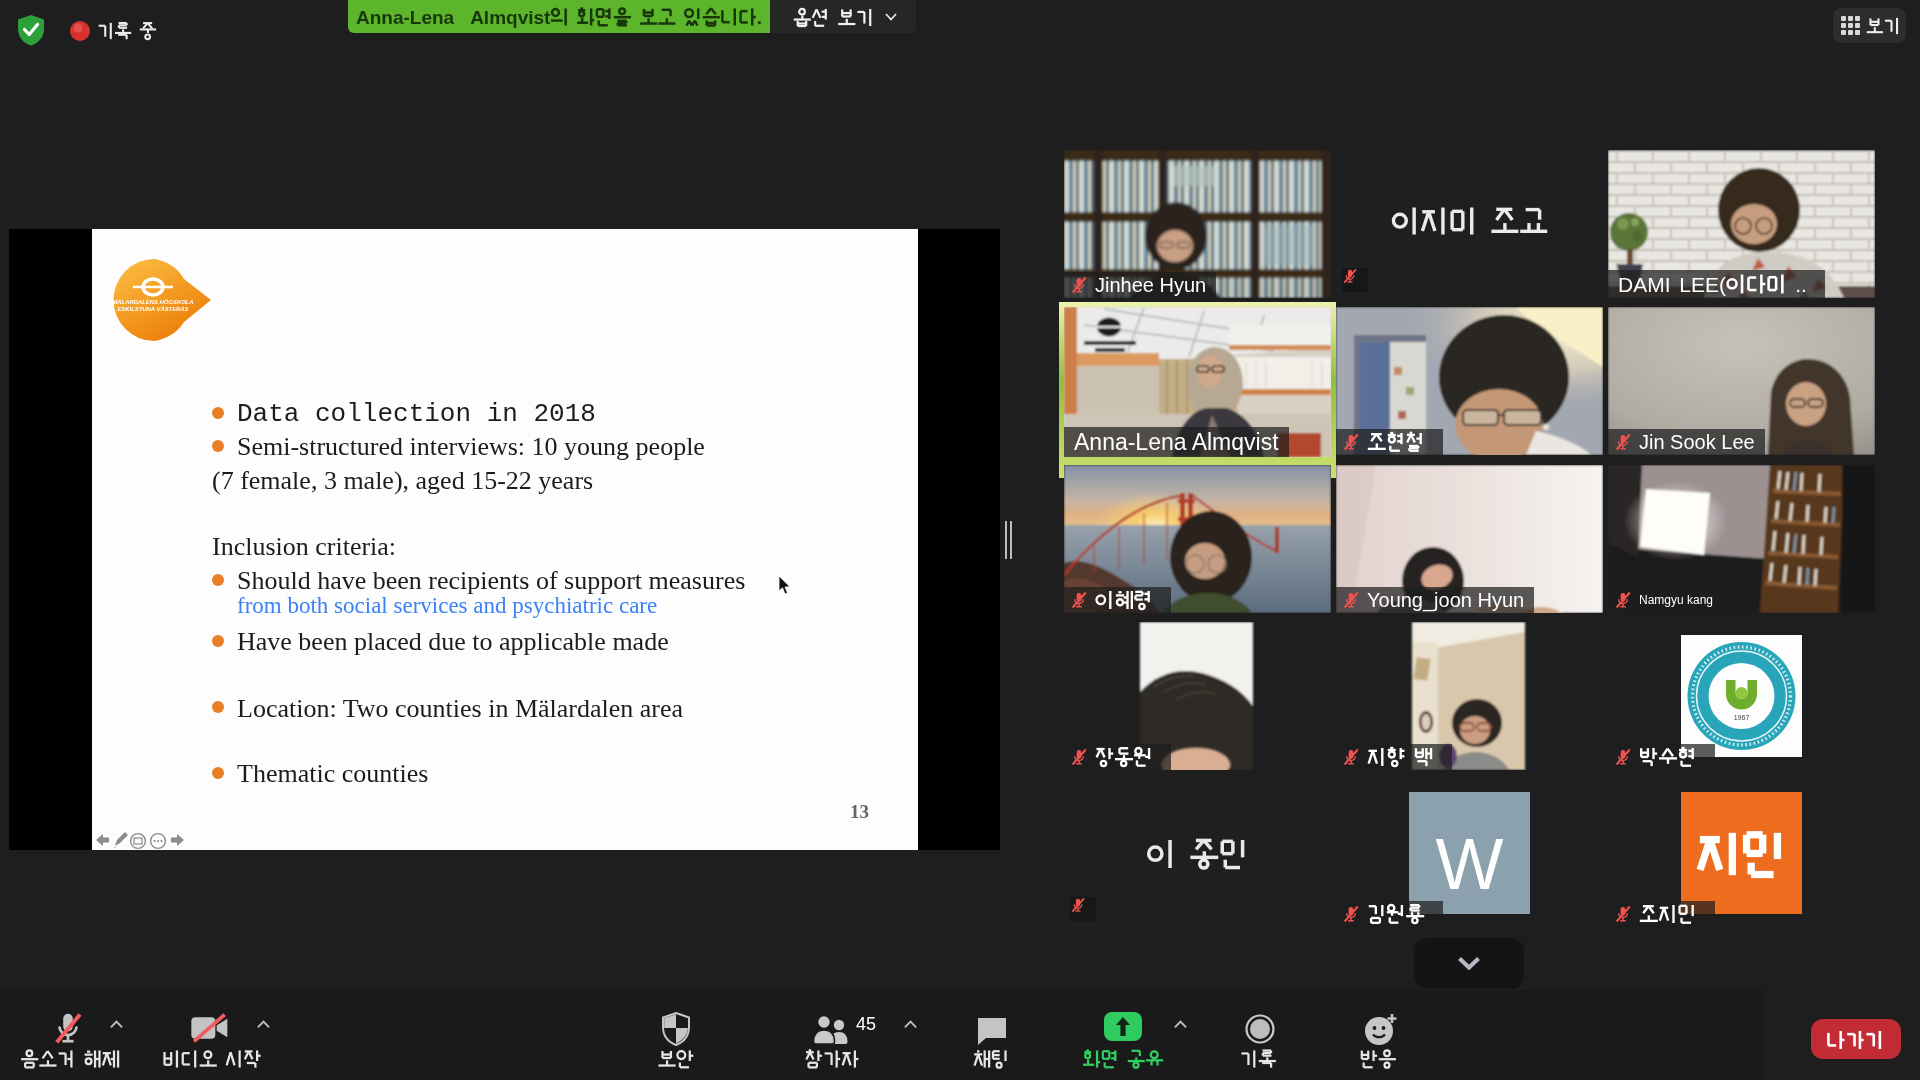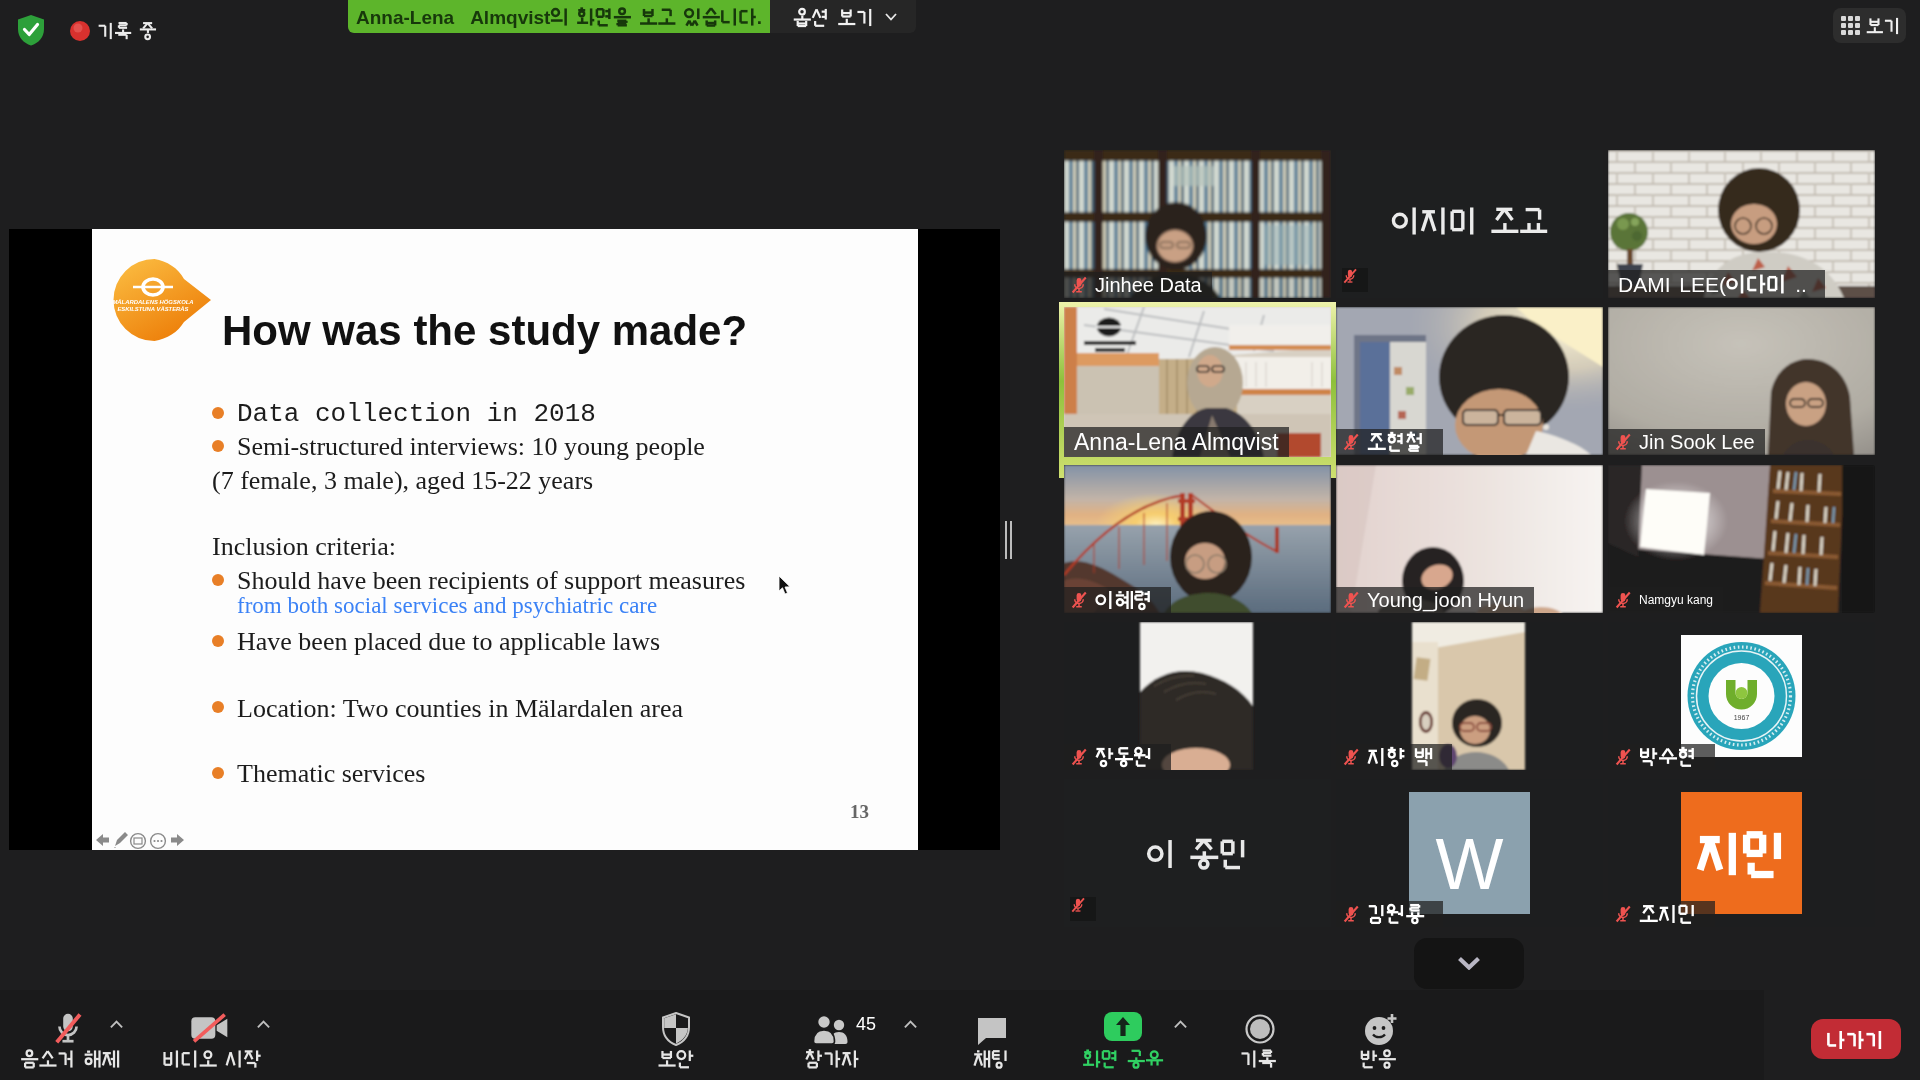"Jinhee Data" span.nm { text: Data -> Hyun }
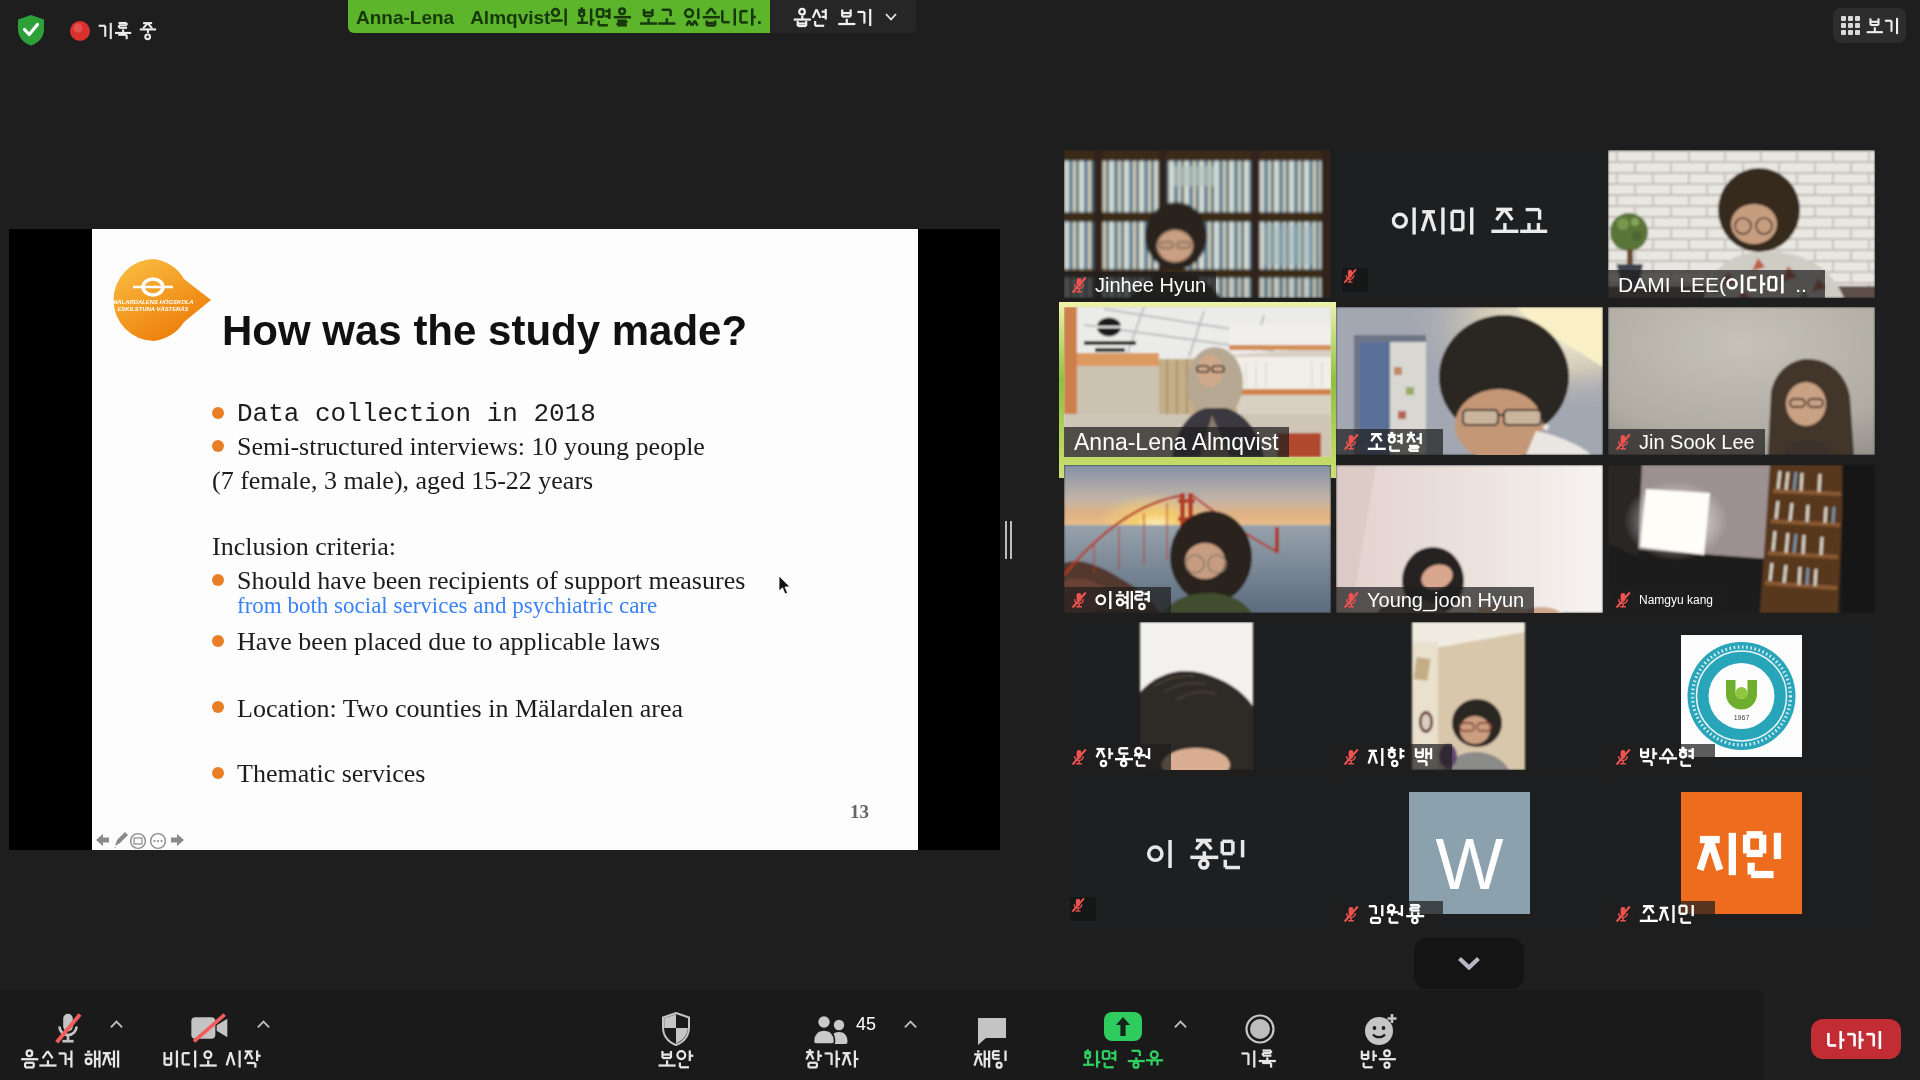"How was the study made?" div.abs { html: <div>How was the study made?</div> -> none }
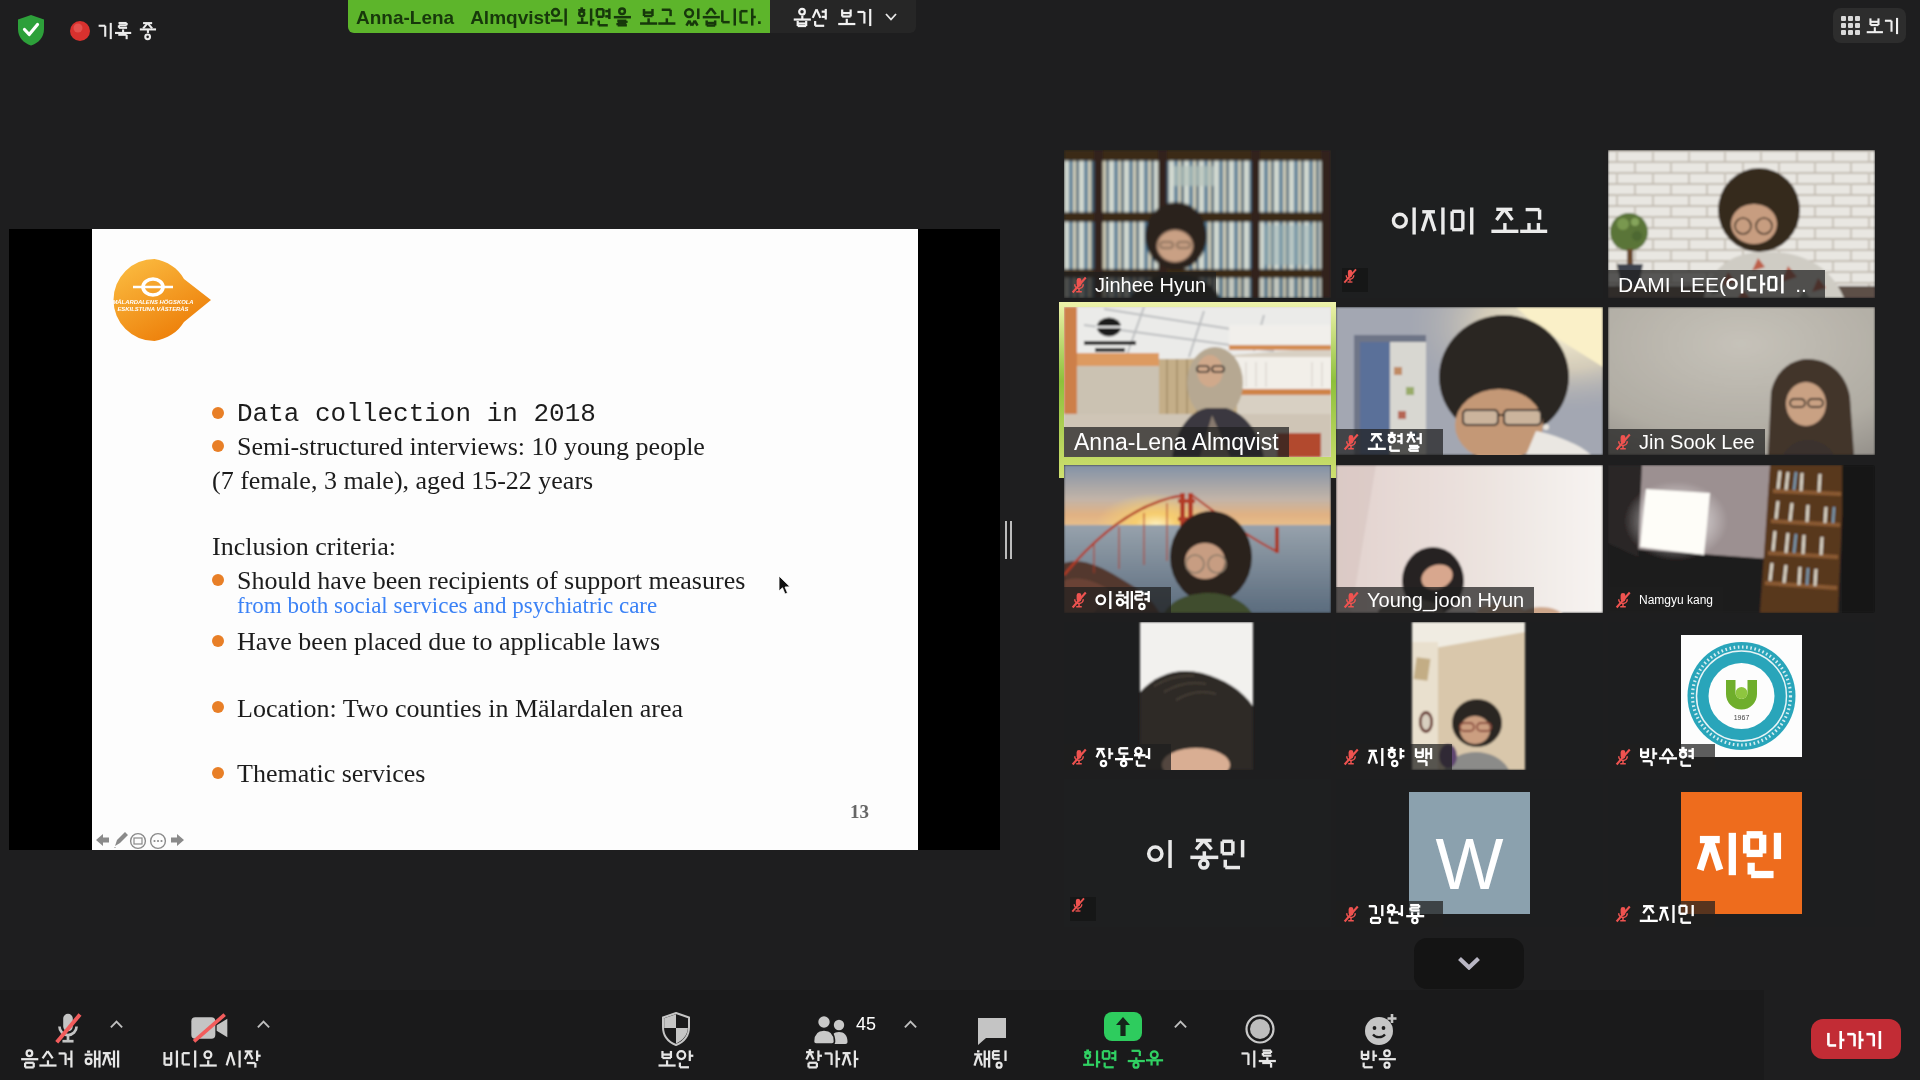"Have been placed due to" div.abs { text: laws -> made }
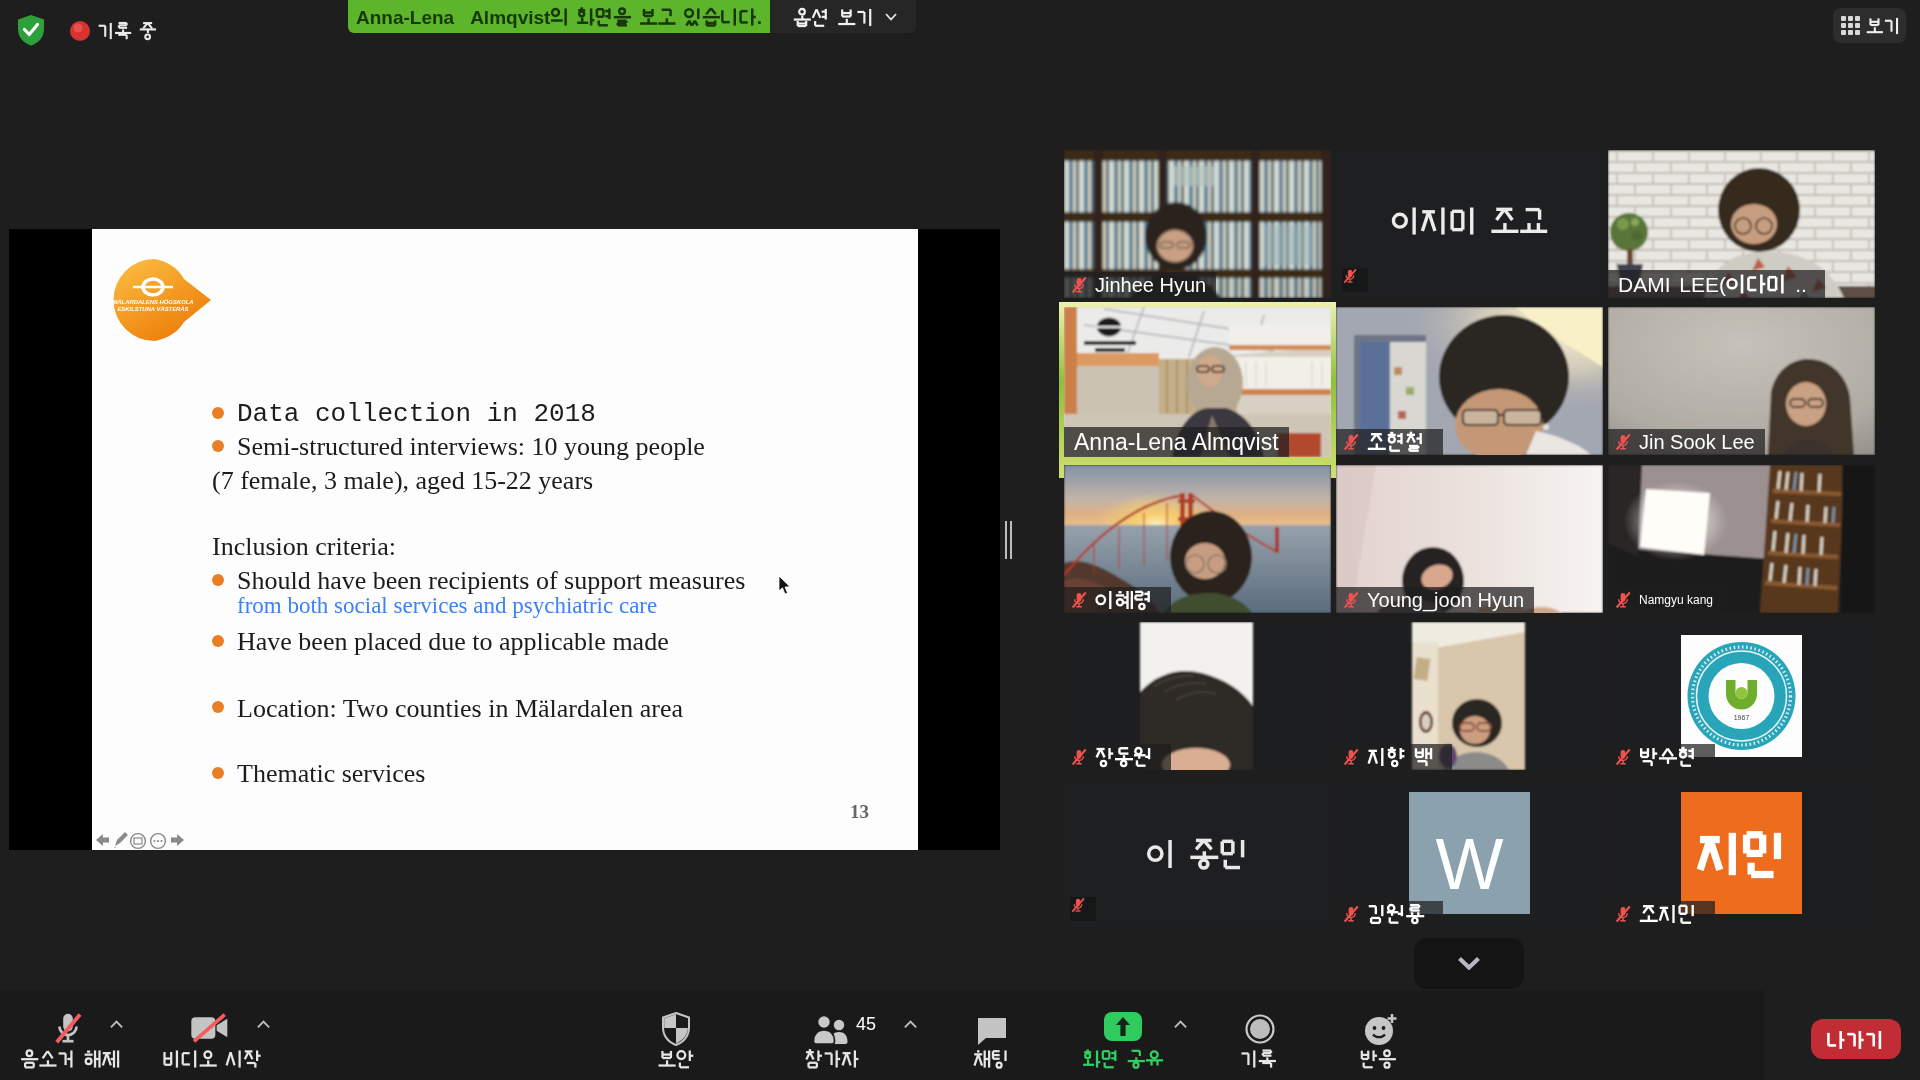"Thematic services" div.abs { text: services -> counties }
